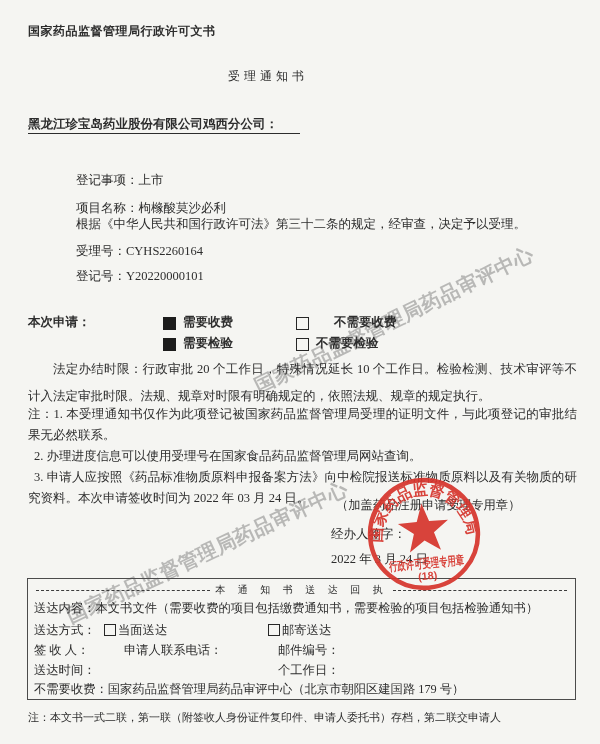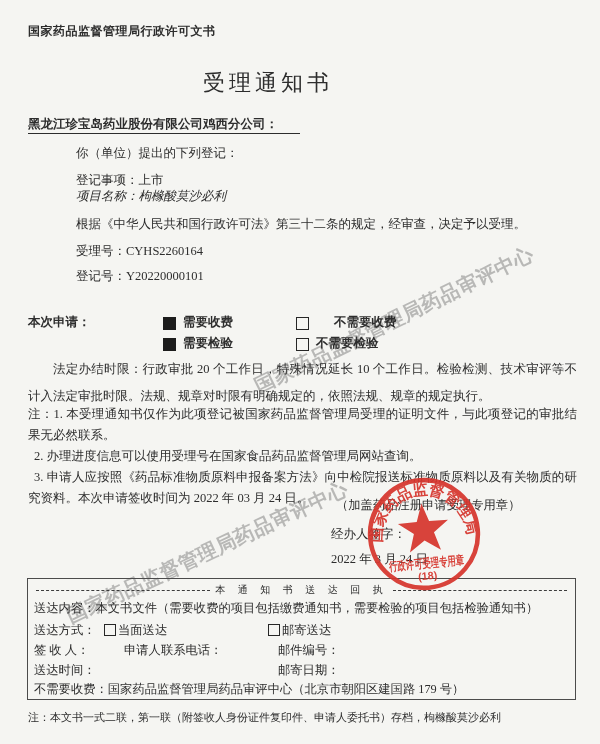"受理通知书" .doc-title { font-size: 22px -> 12px }
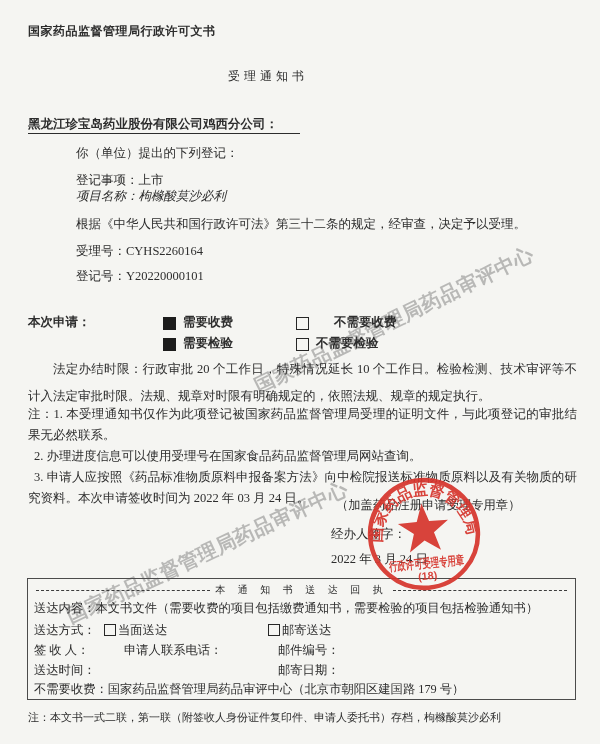"你（单位）提出的下列登记：" div.abs { html: <div>你（单位）提出的下列登记：</div> -> none }
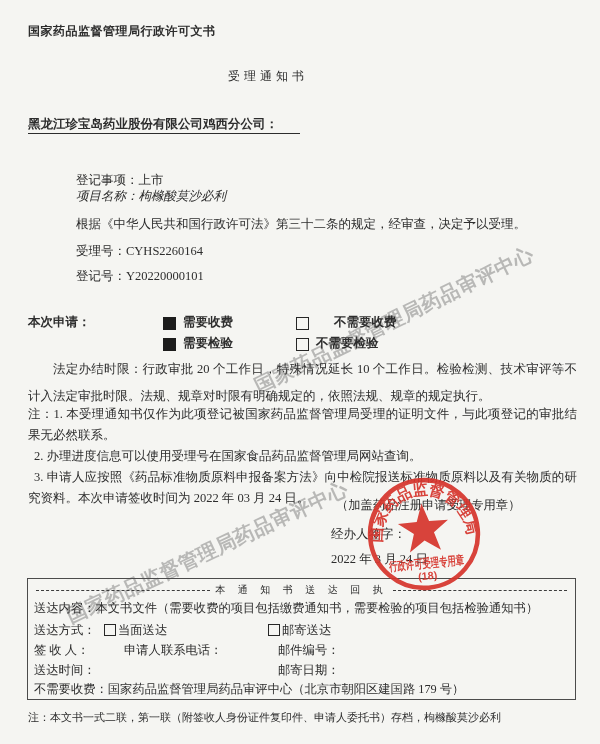"项目名称：枸橼酸莫沙必利" div.abs { font-style: italic -> none; top: 188px -> 200px }
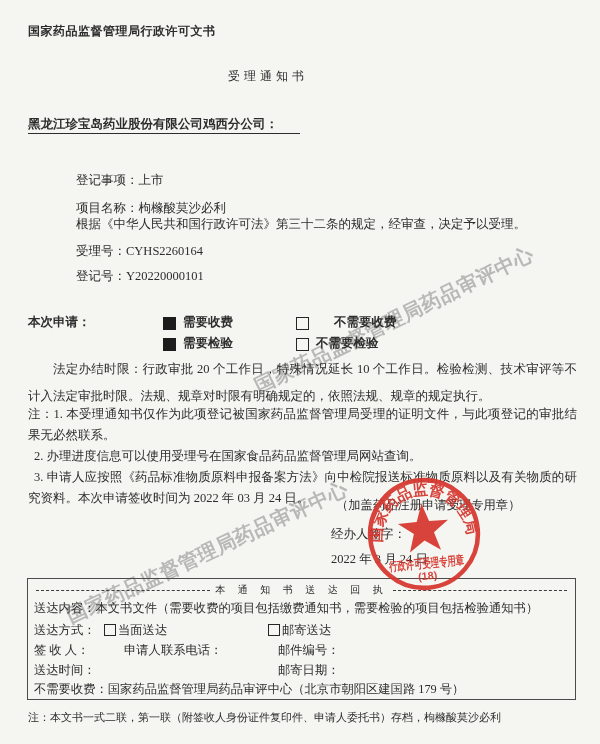"邮寄日期：" div.rb-abs { text: 邮寄日期 -> 个工作日 }
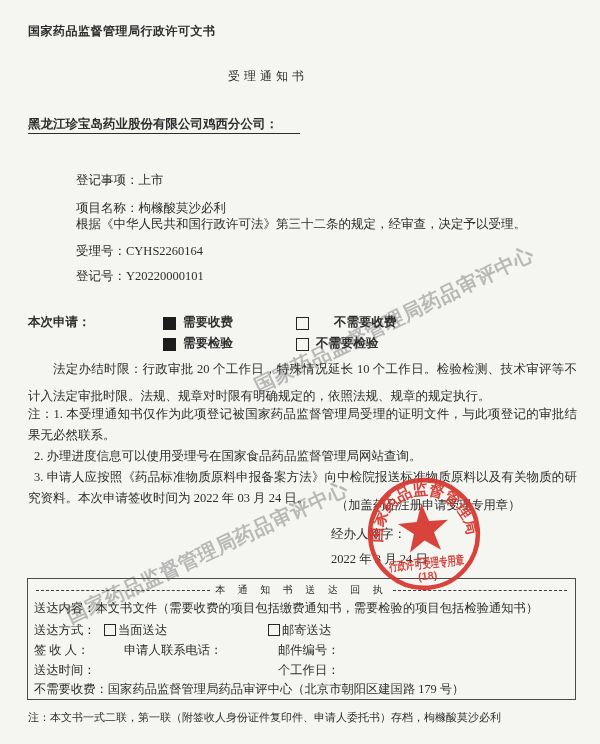"注：本文书一式二联，第一联（附签收人身份证件复印件、申请人委托书）存档，枸橼酸莫" div.abs { text: 枸橼酸莫沙必利 -> 第二联交申请人 }
